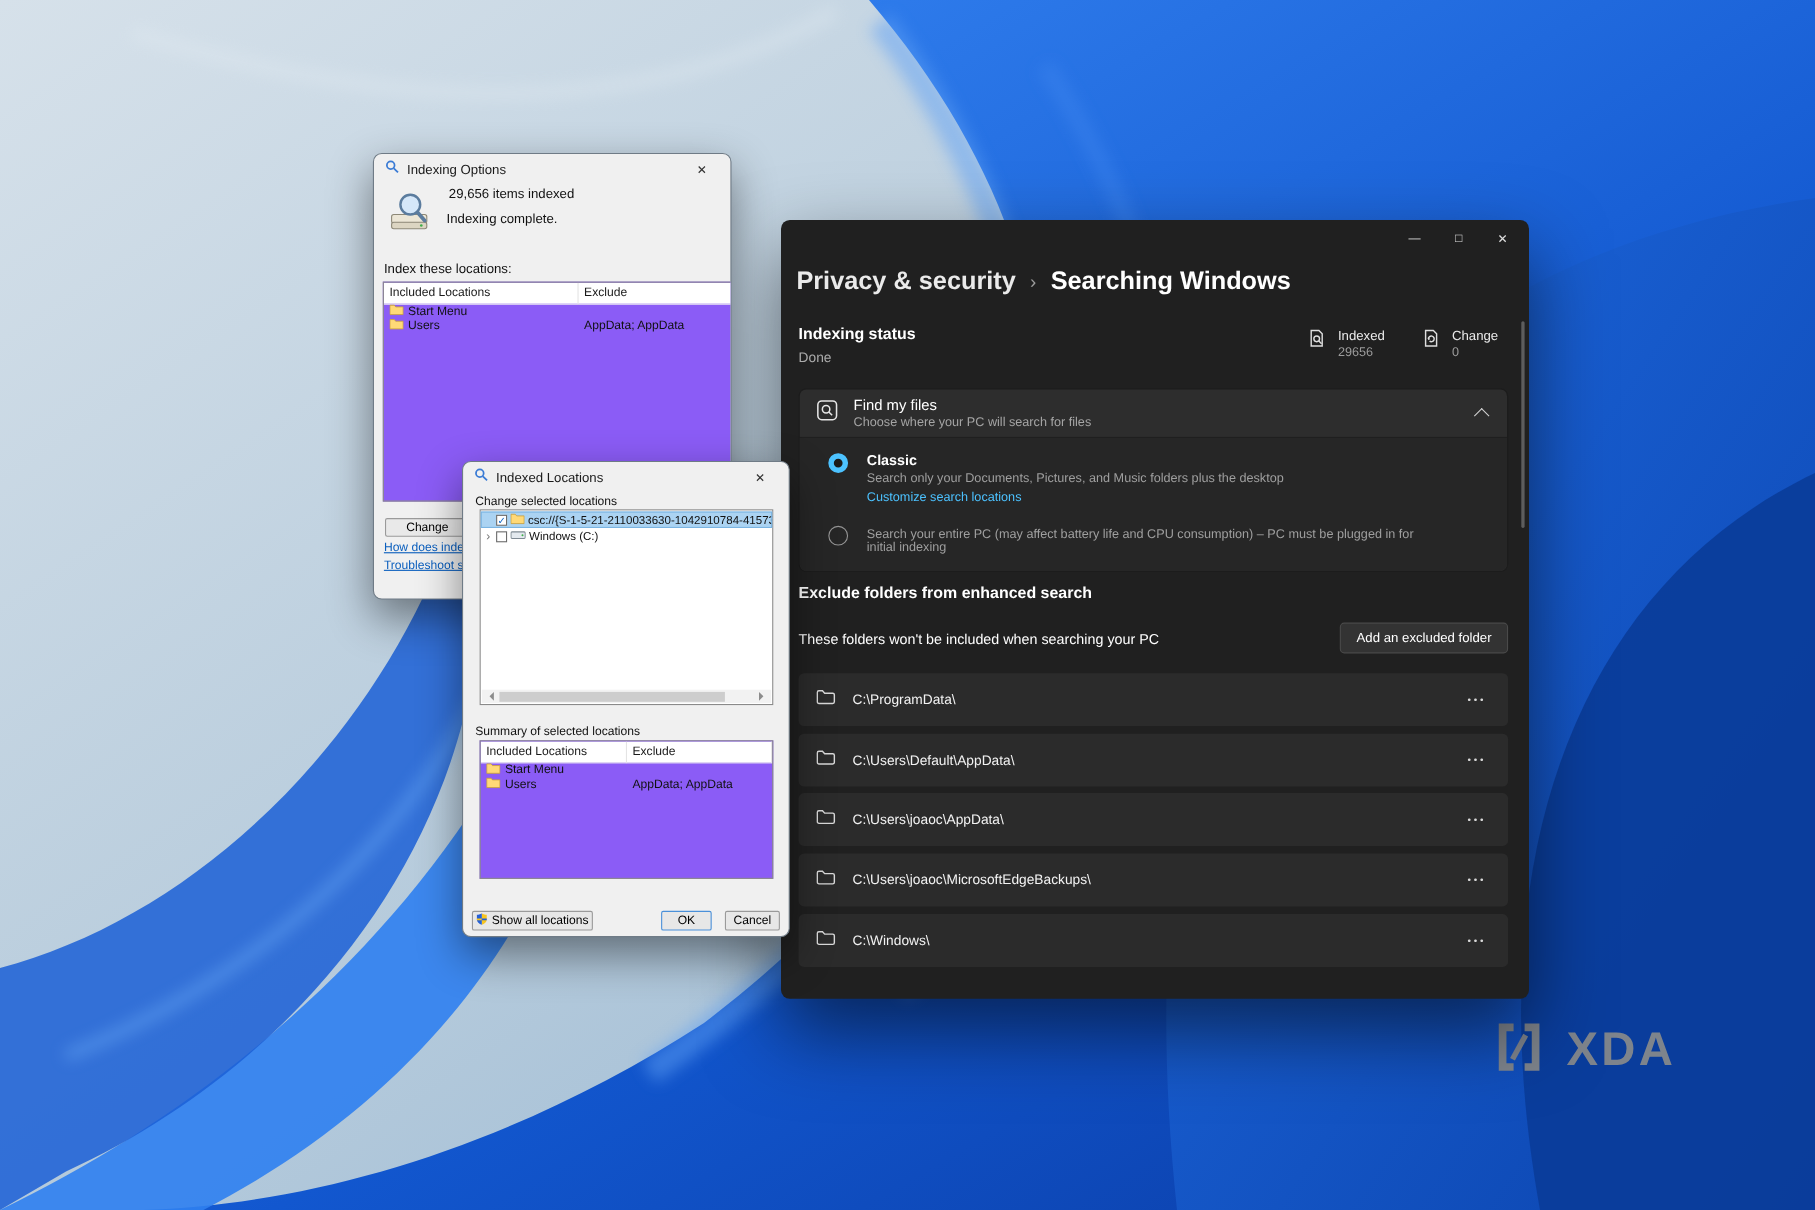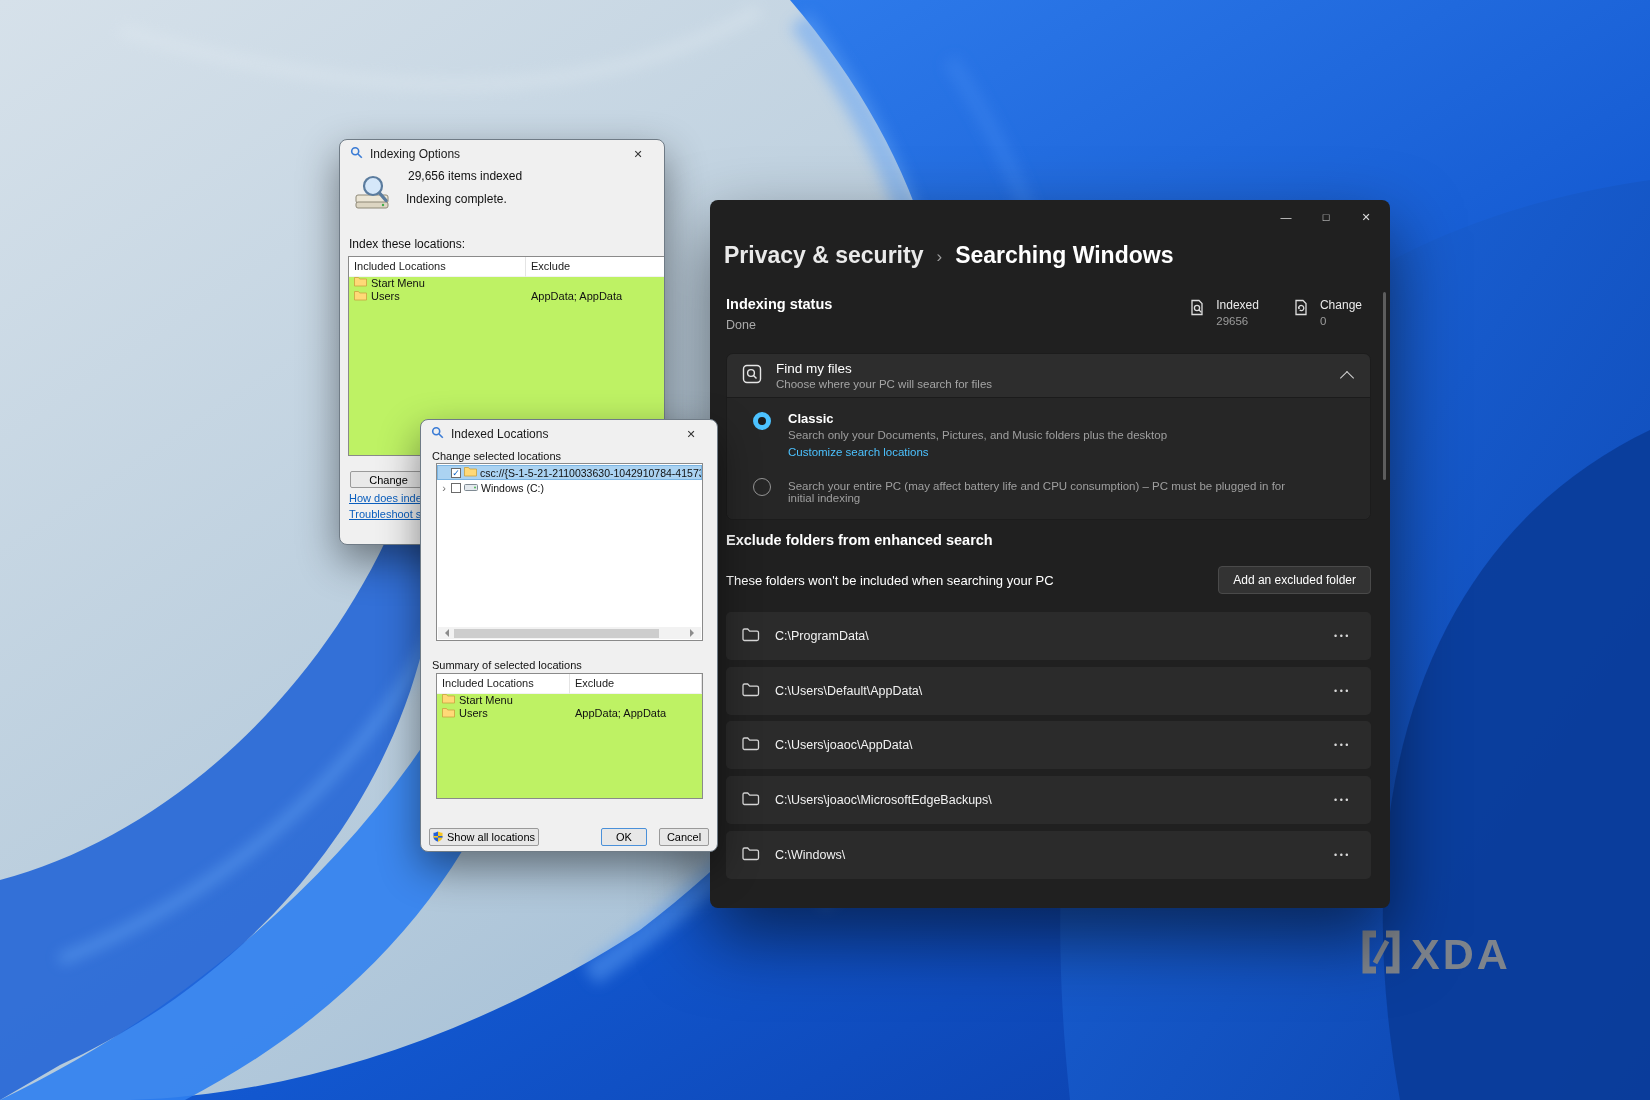"Included Locations" .listbox { background: #bef264 -> #8b5cf6 }
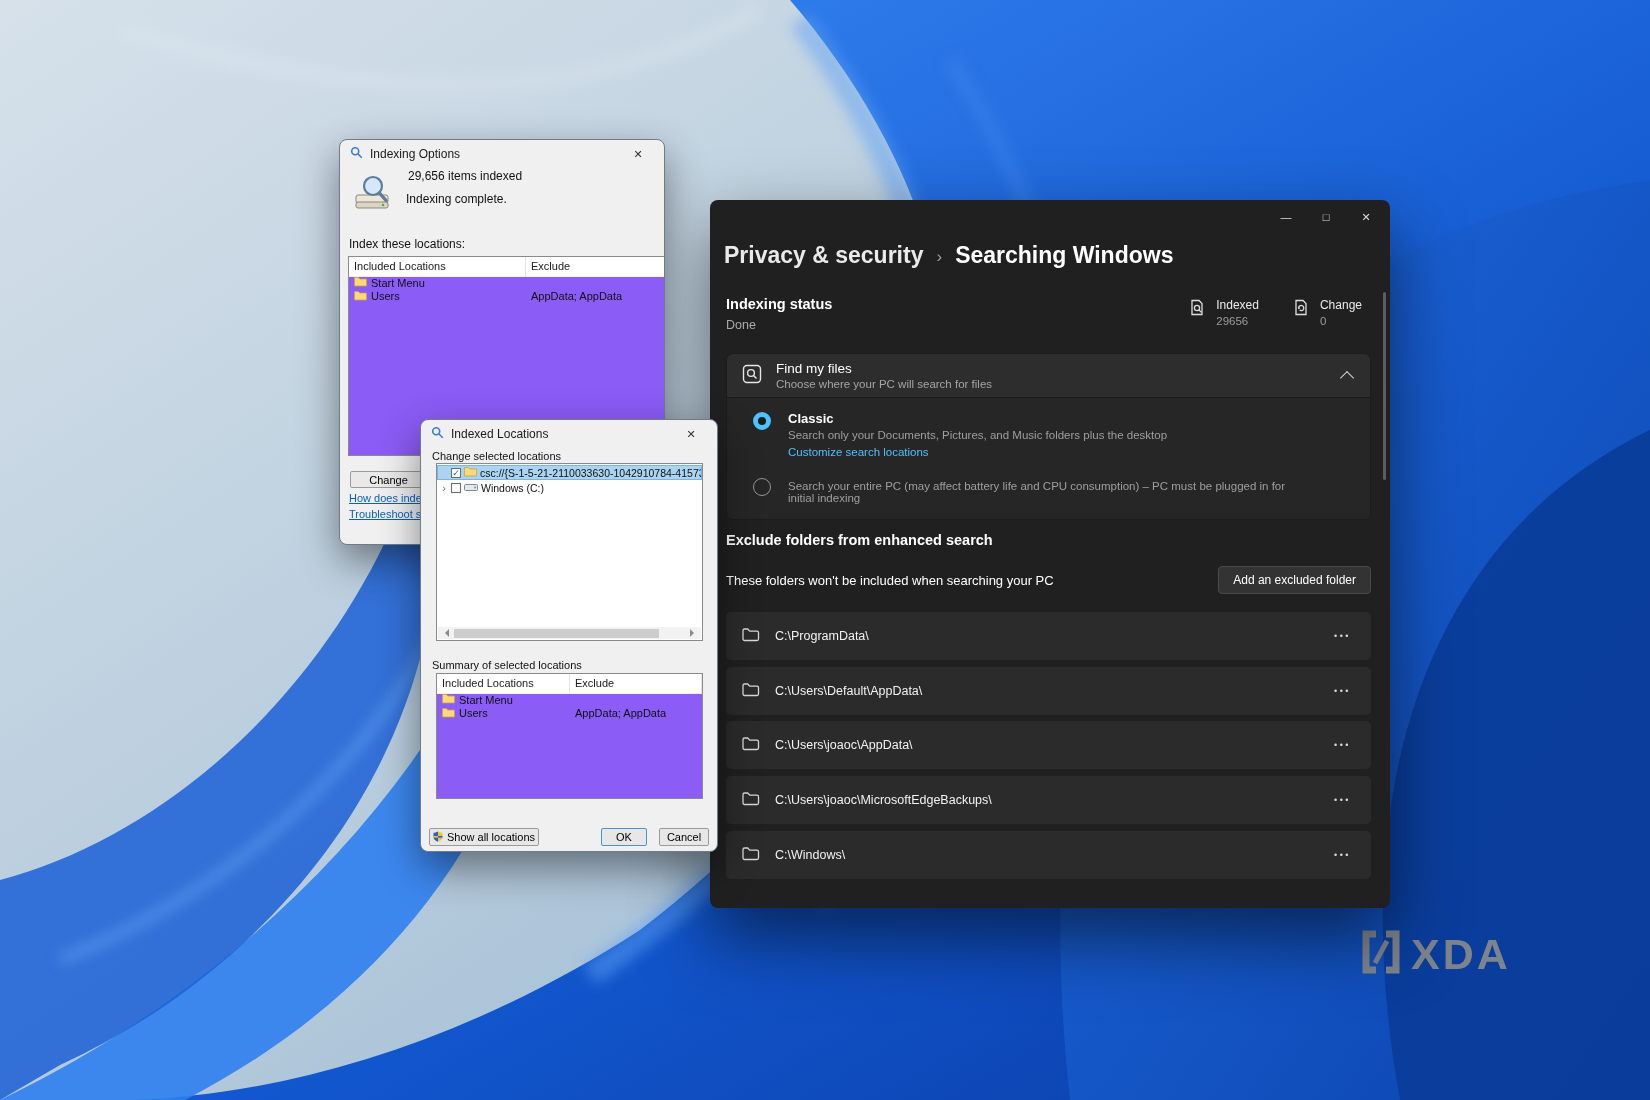"XDA" #watermark { gap: 9px -> 22px }
